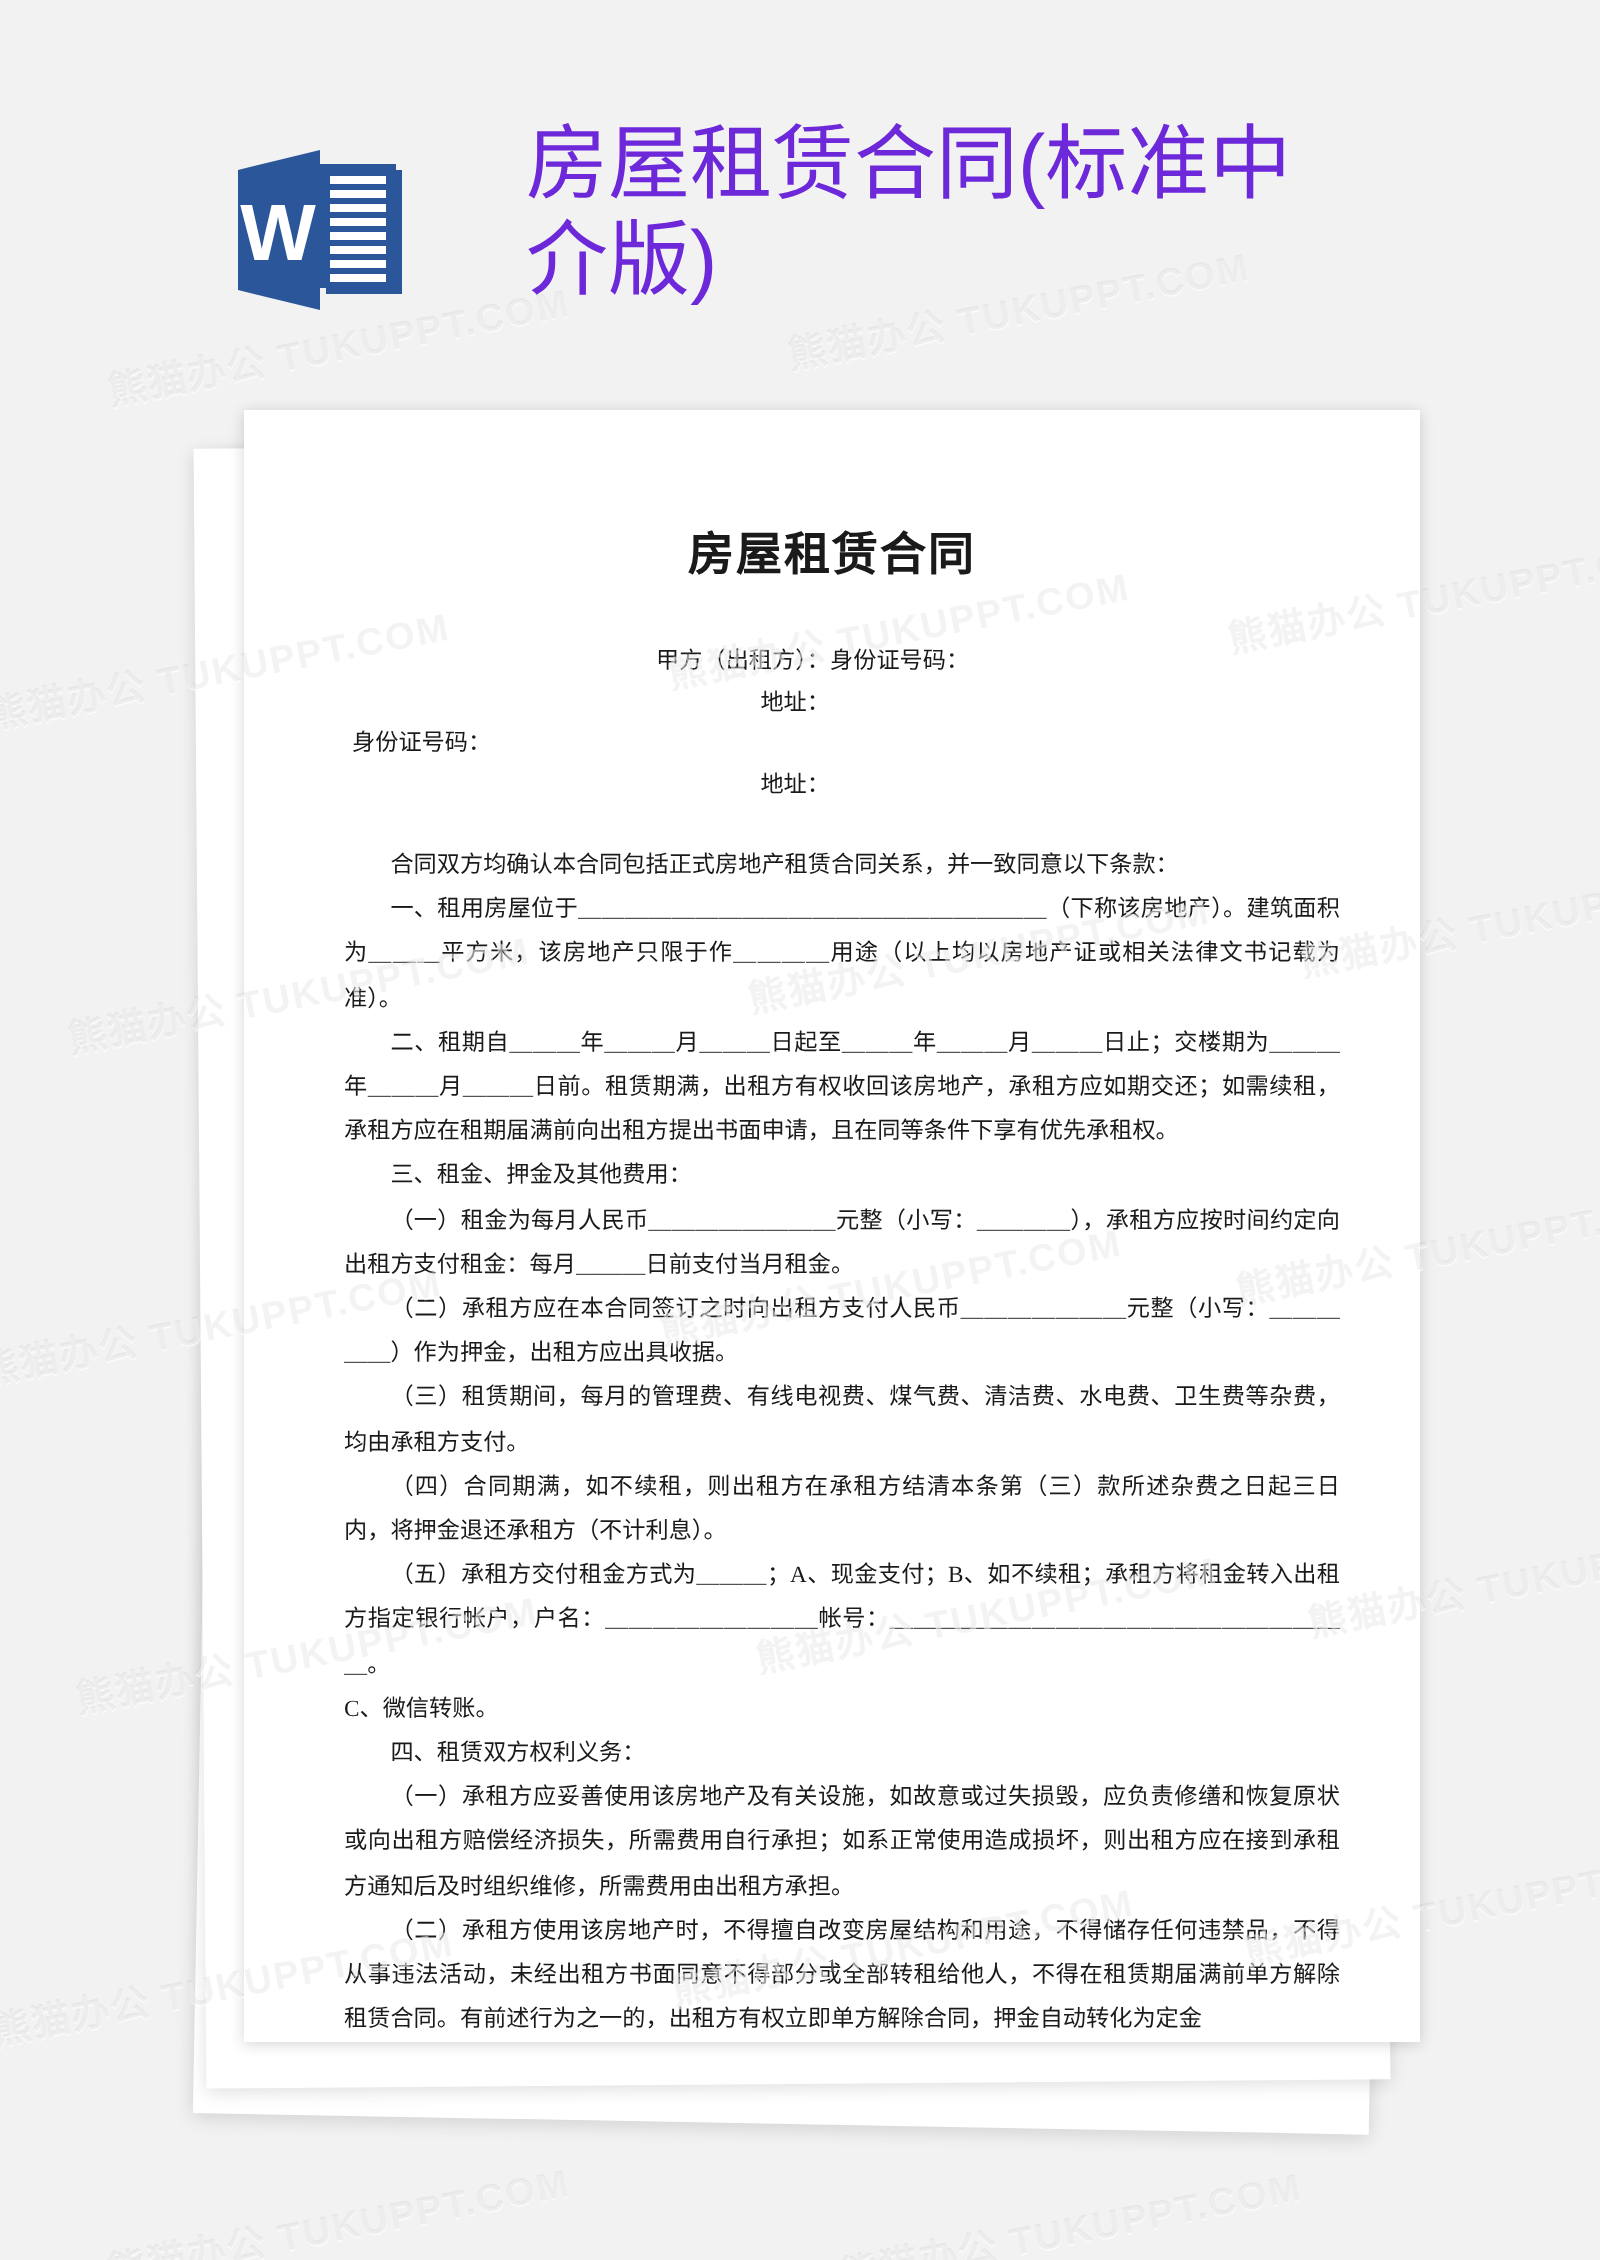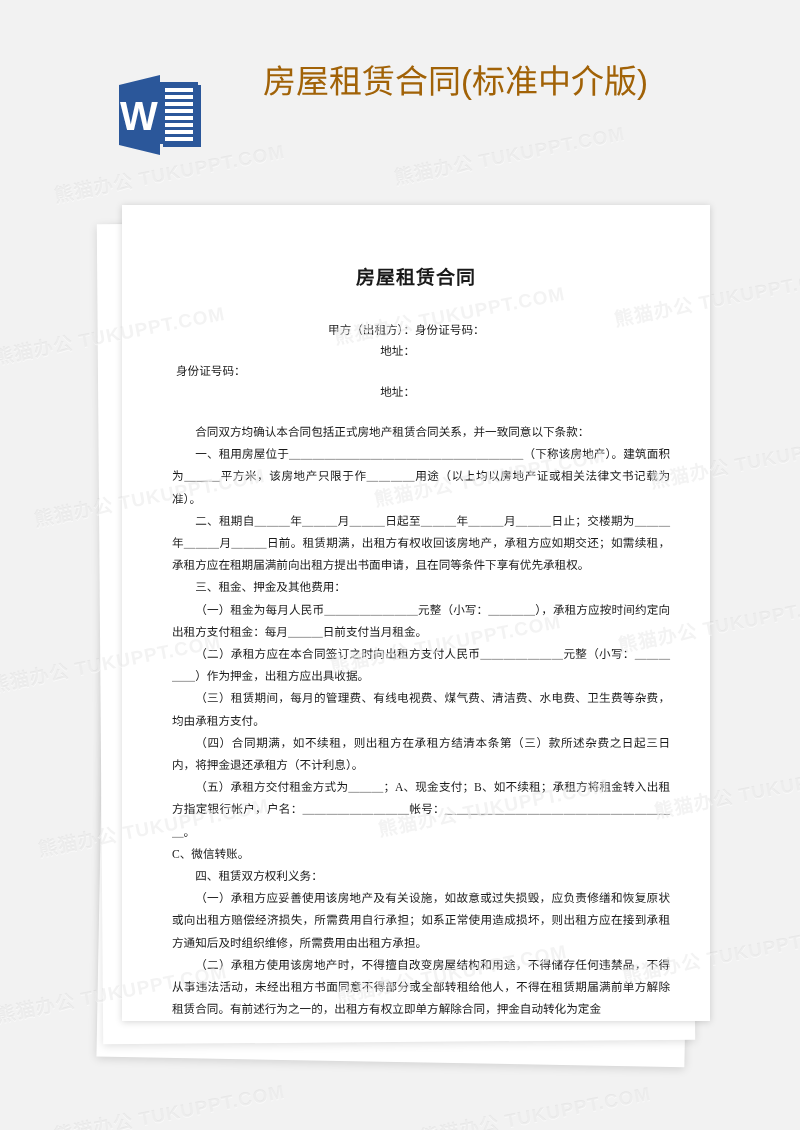"房屋租赁合同(标准中介版)" .doc-title { color: #a16207 -> #6d28d9; font-size: 33px -> 41px }
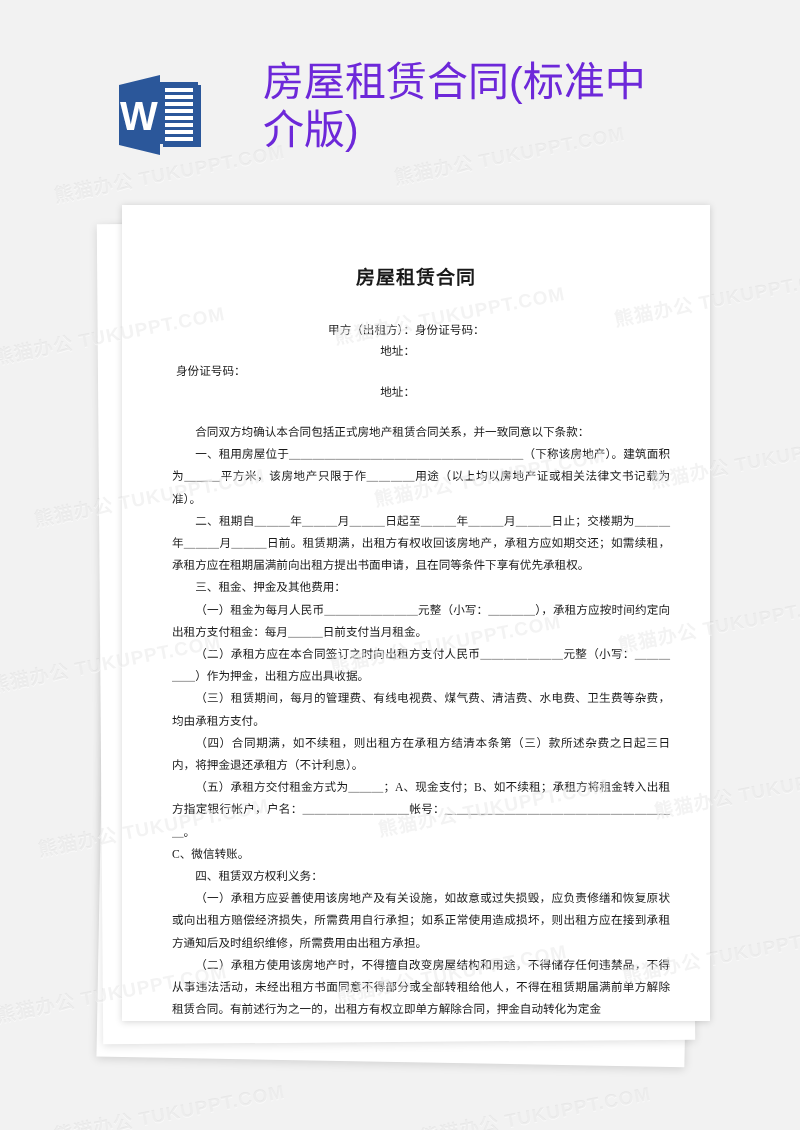"房屋租赁合同" .doc-heading { font-size: 19px -> 23px }
